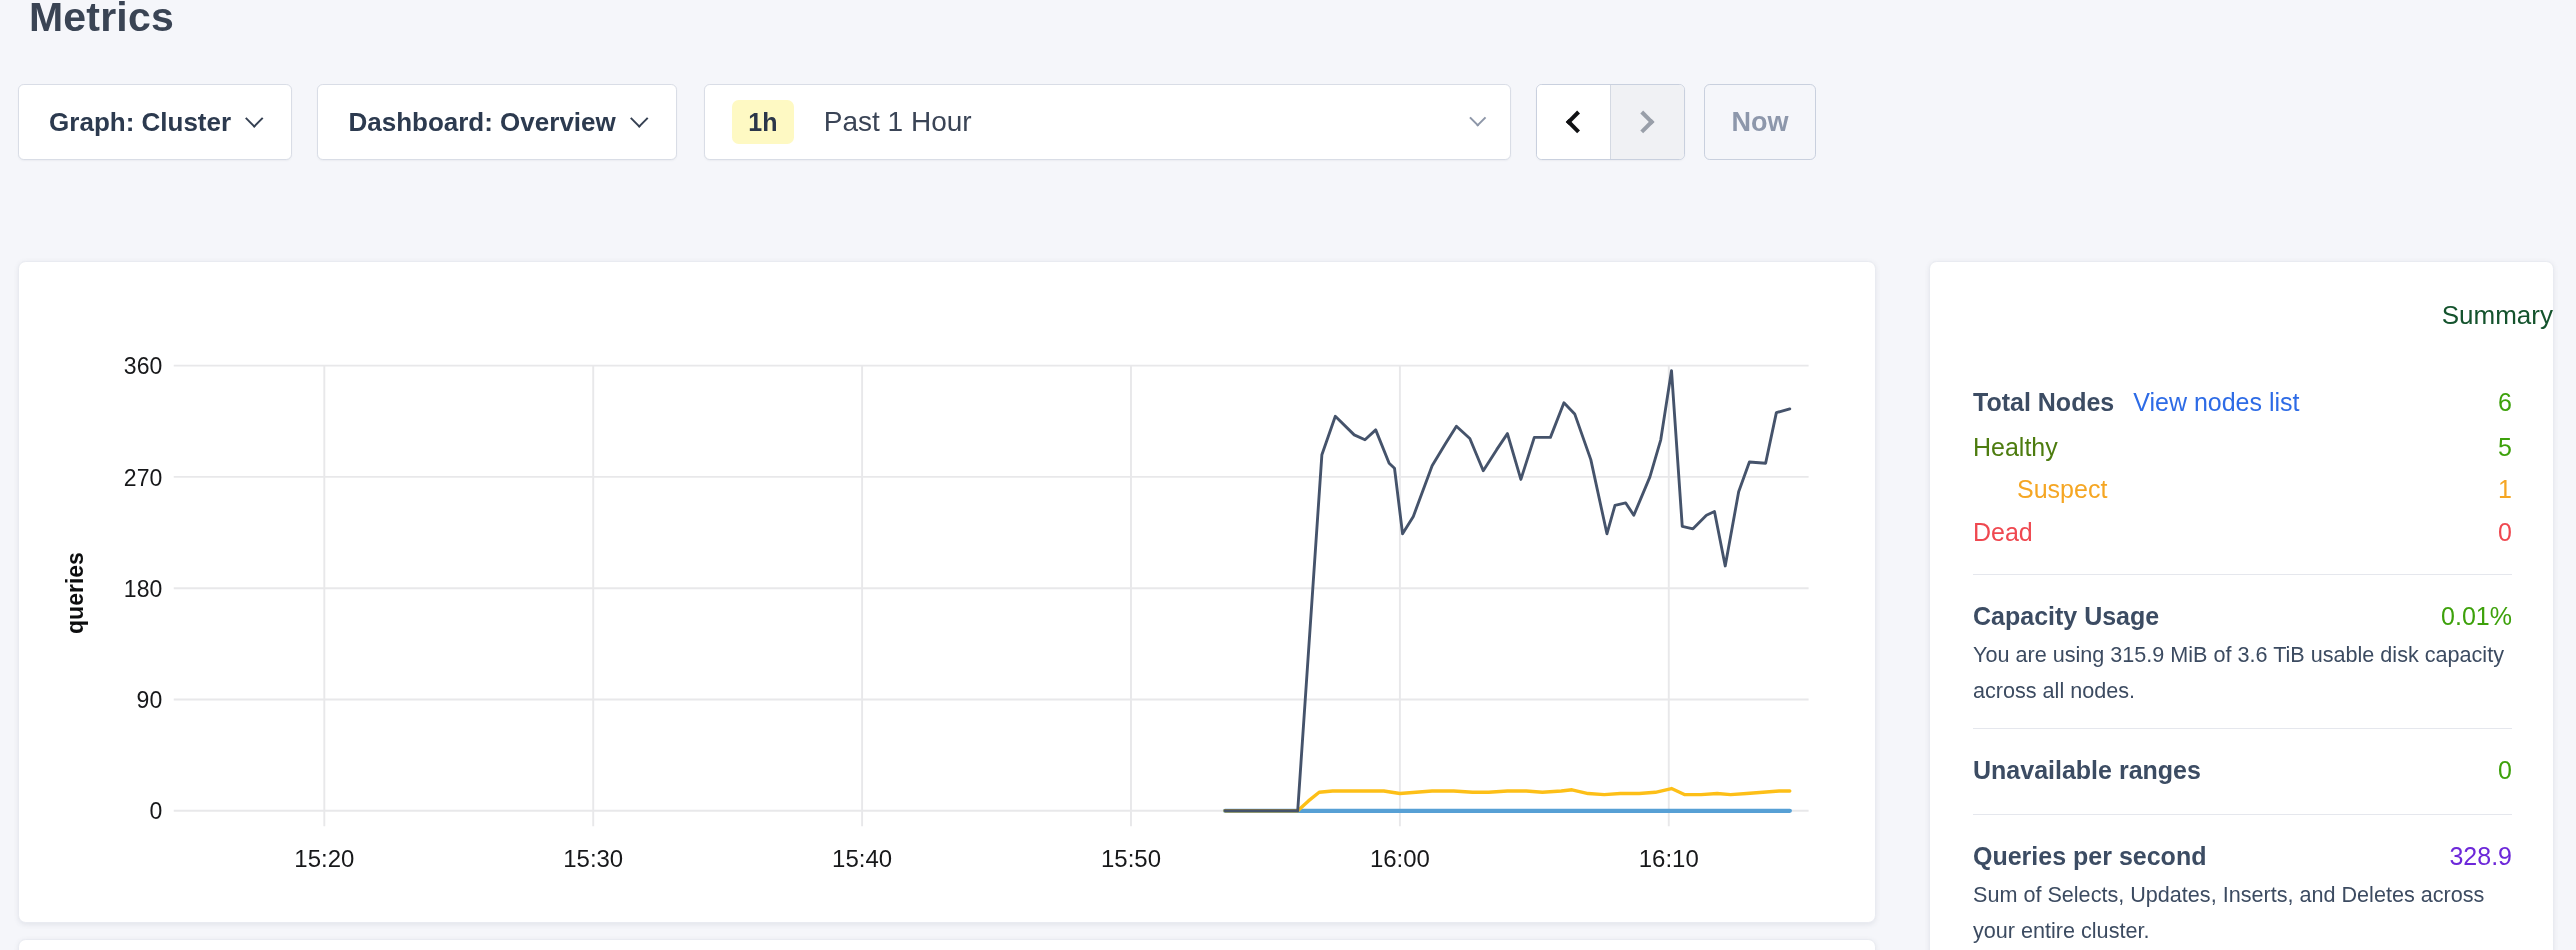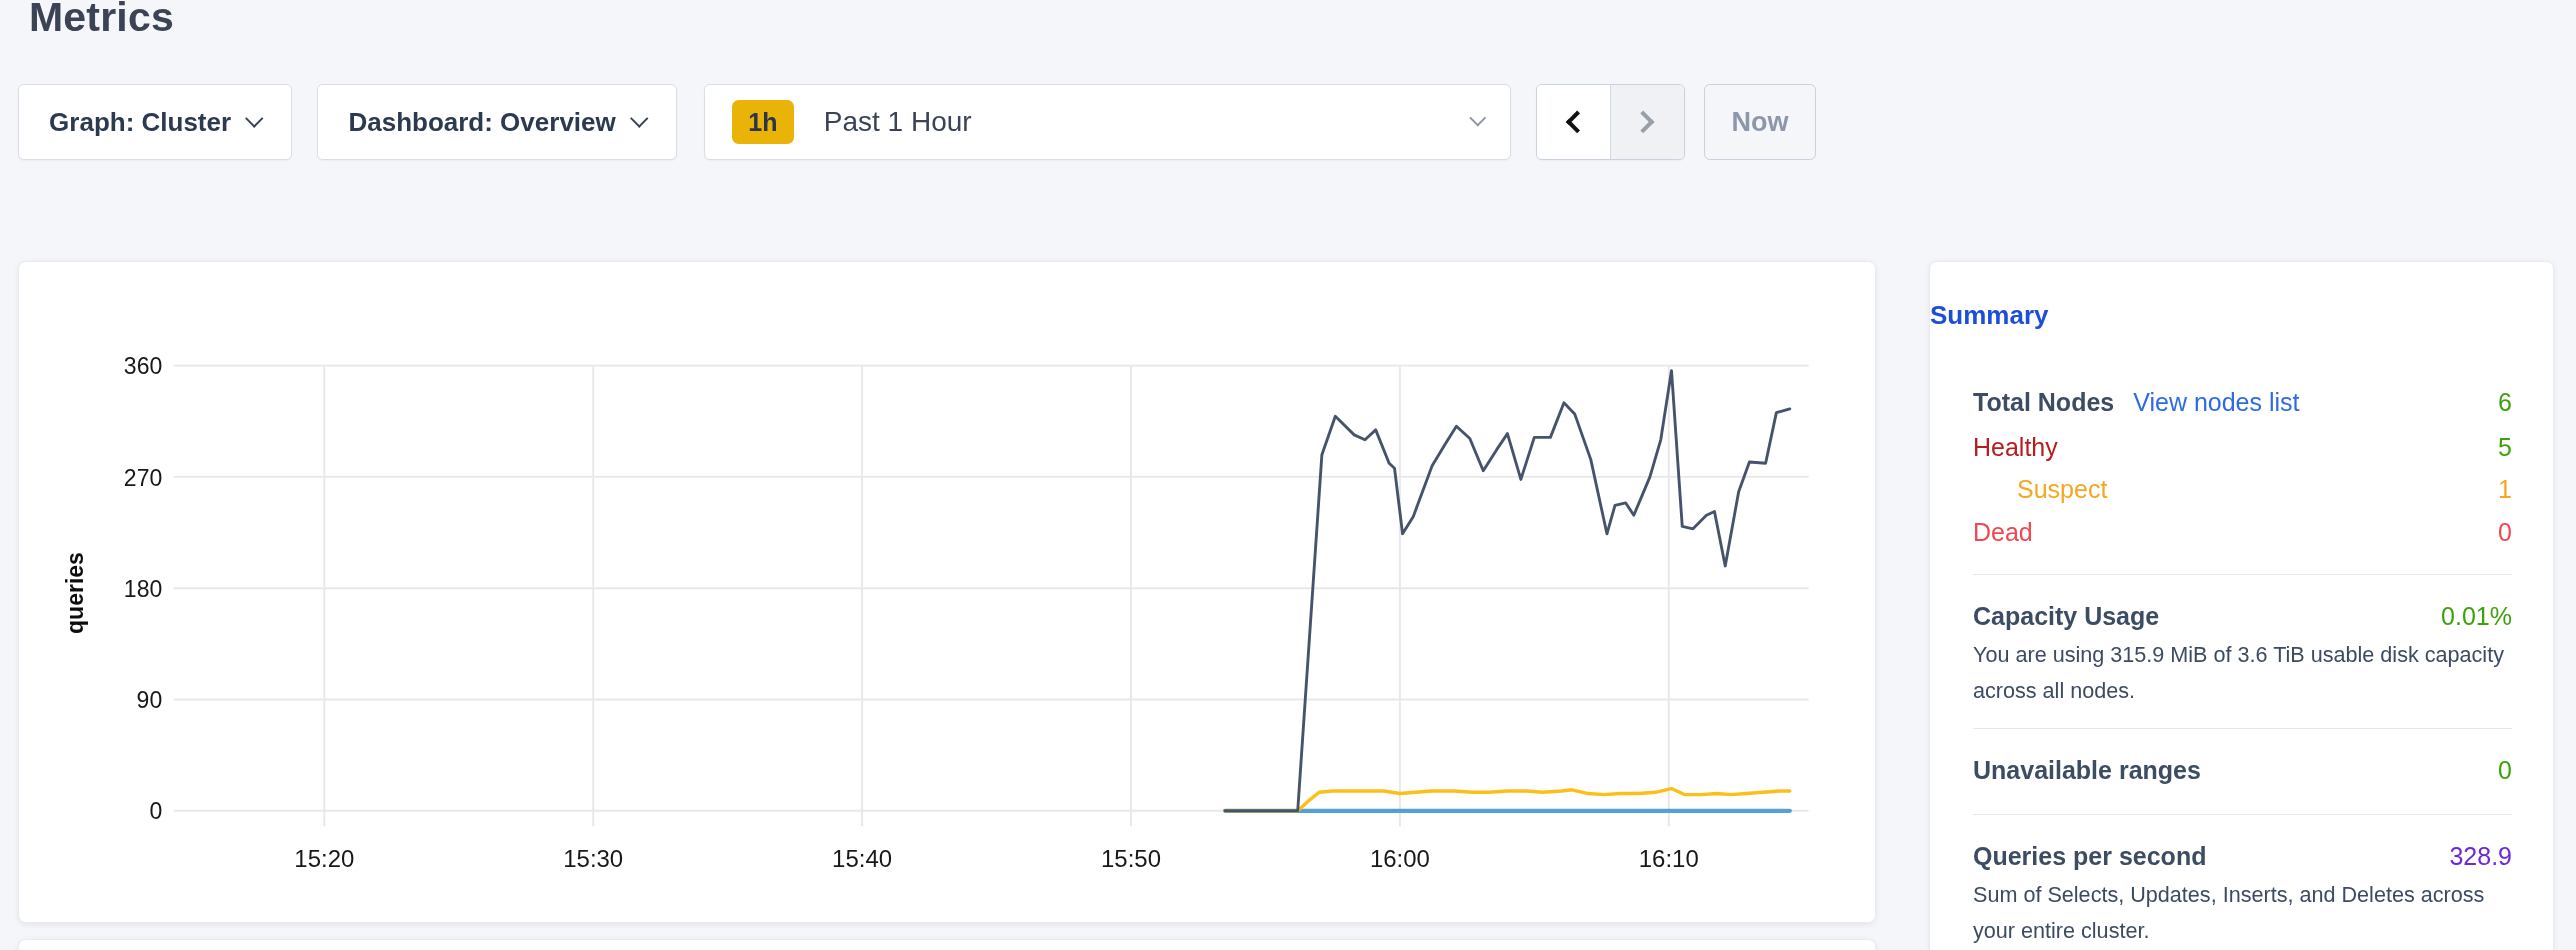"1h" .time-badge { background: #eab308 -> #fef9c3 }
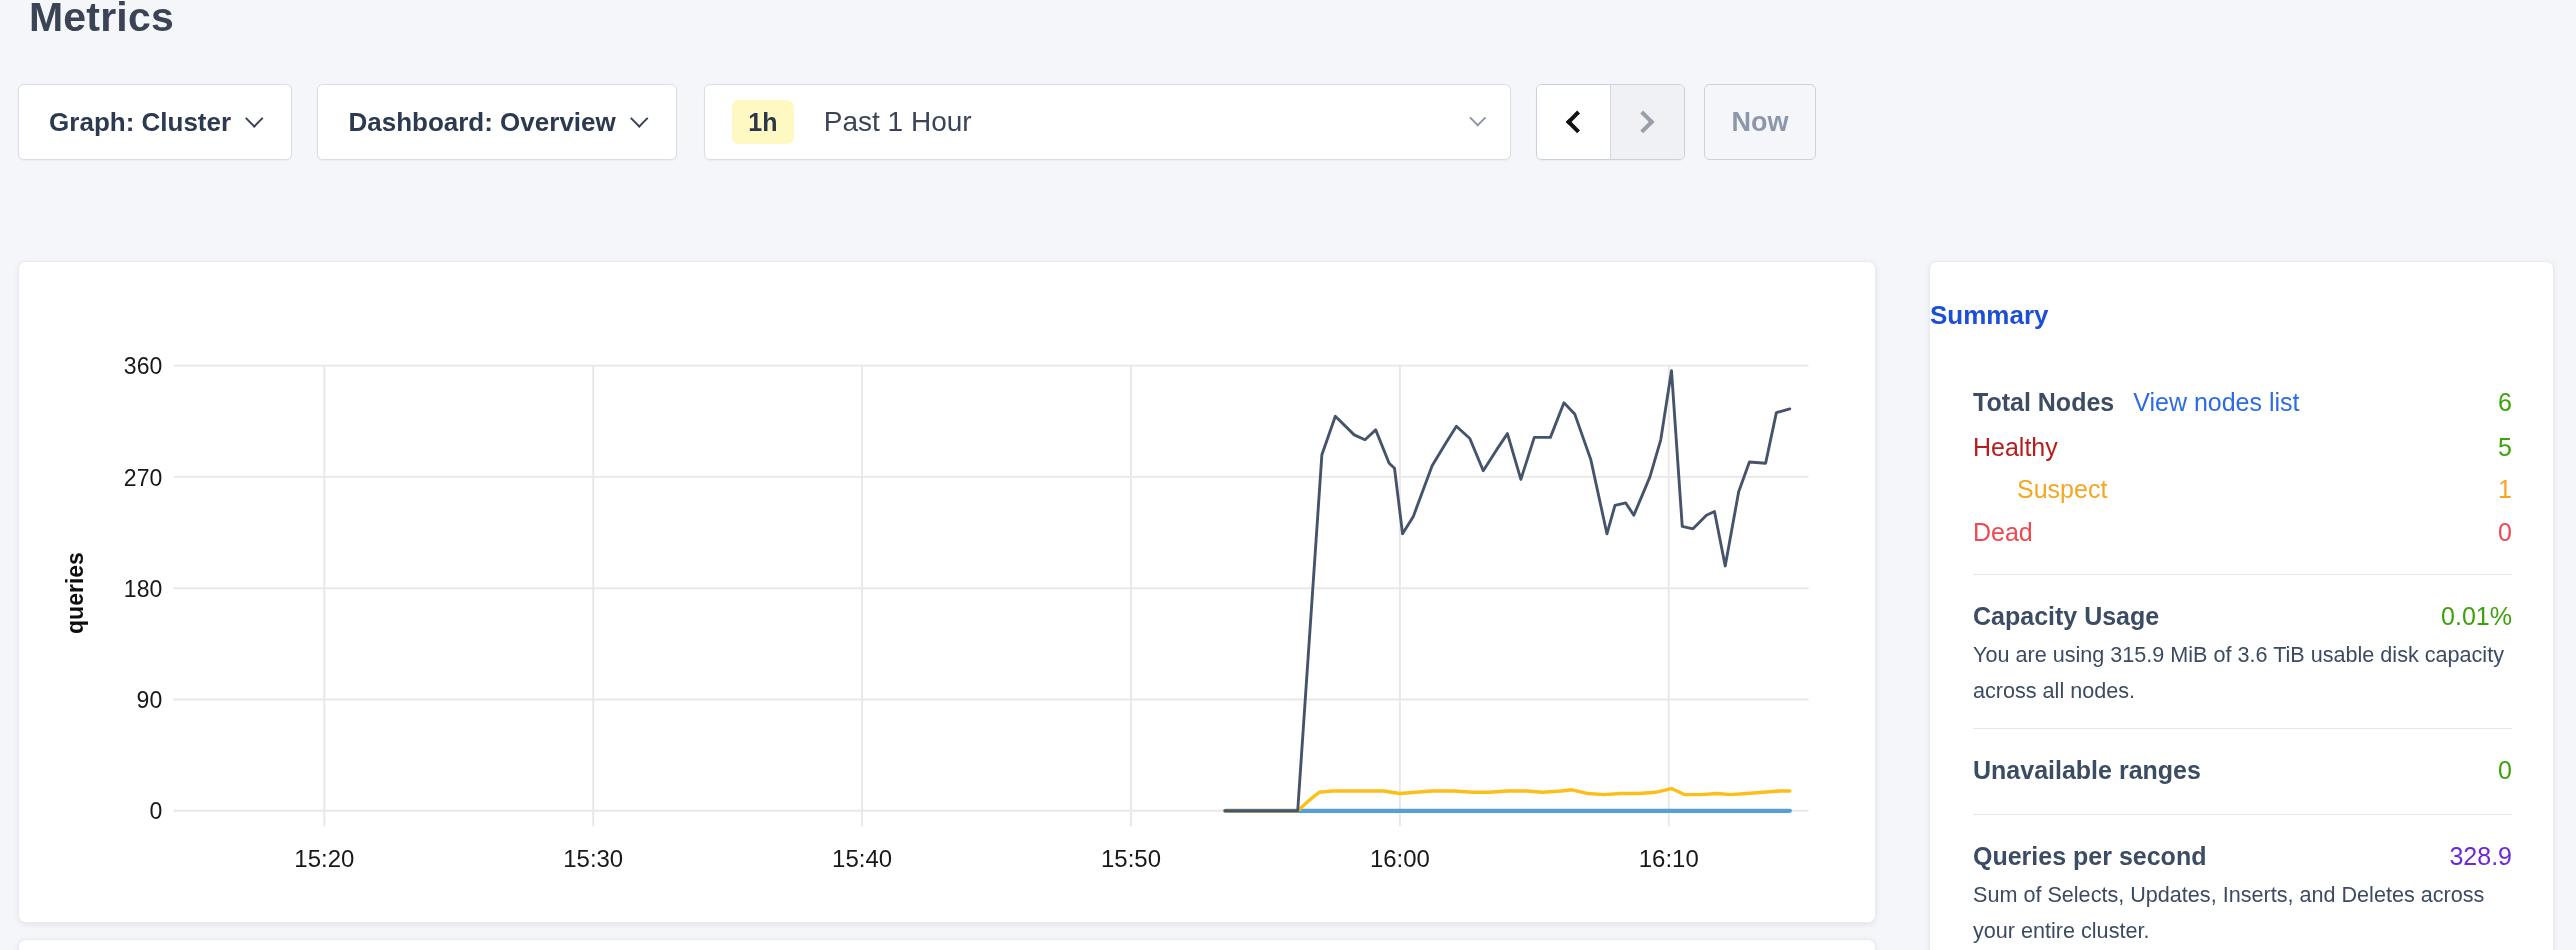"Summary" .summary-title { color: #1d4ed8 -> #14532d; font-weight: 700 -> 400; text-align: left -> right }
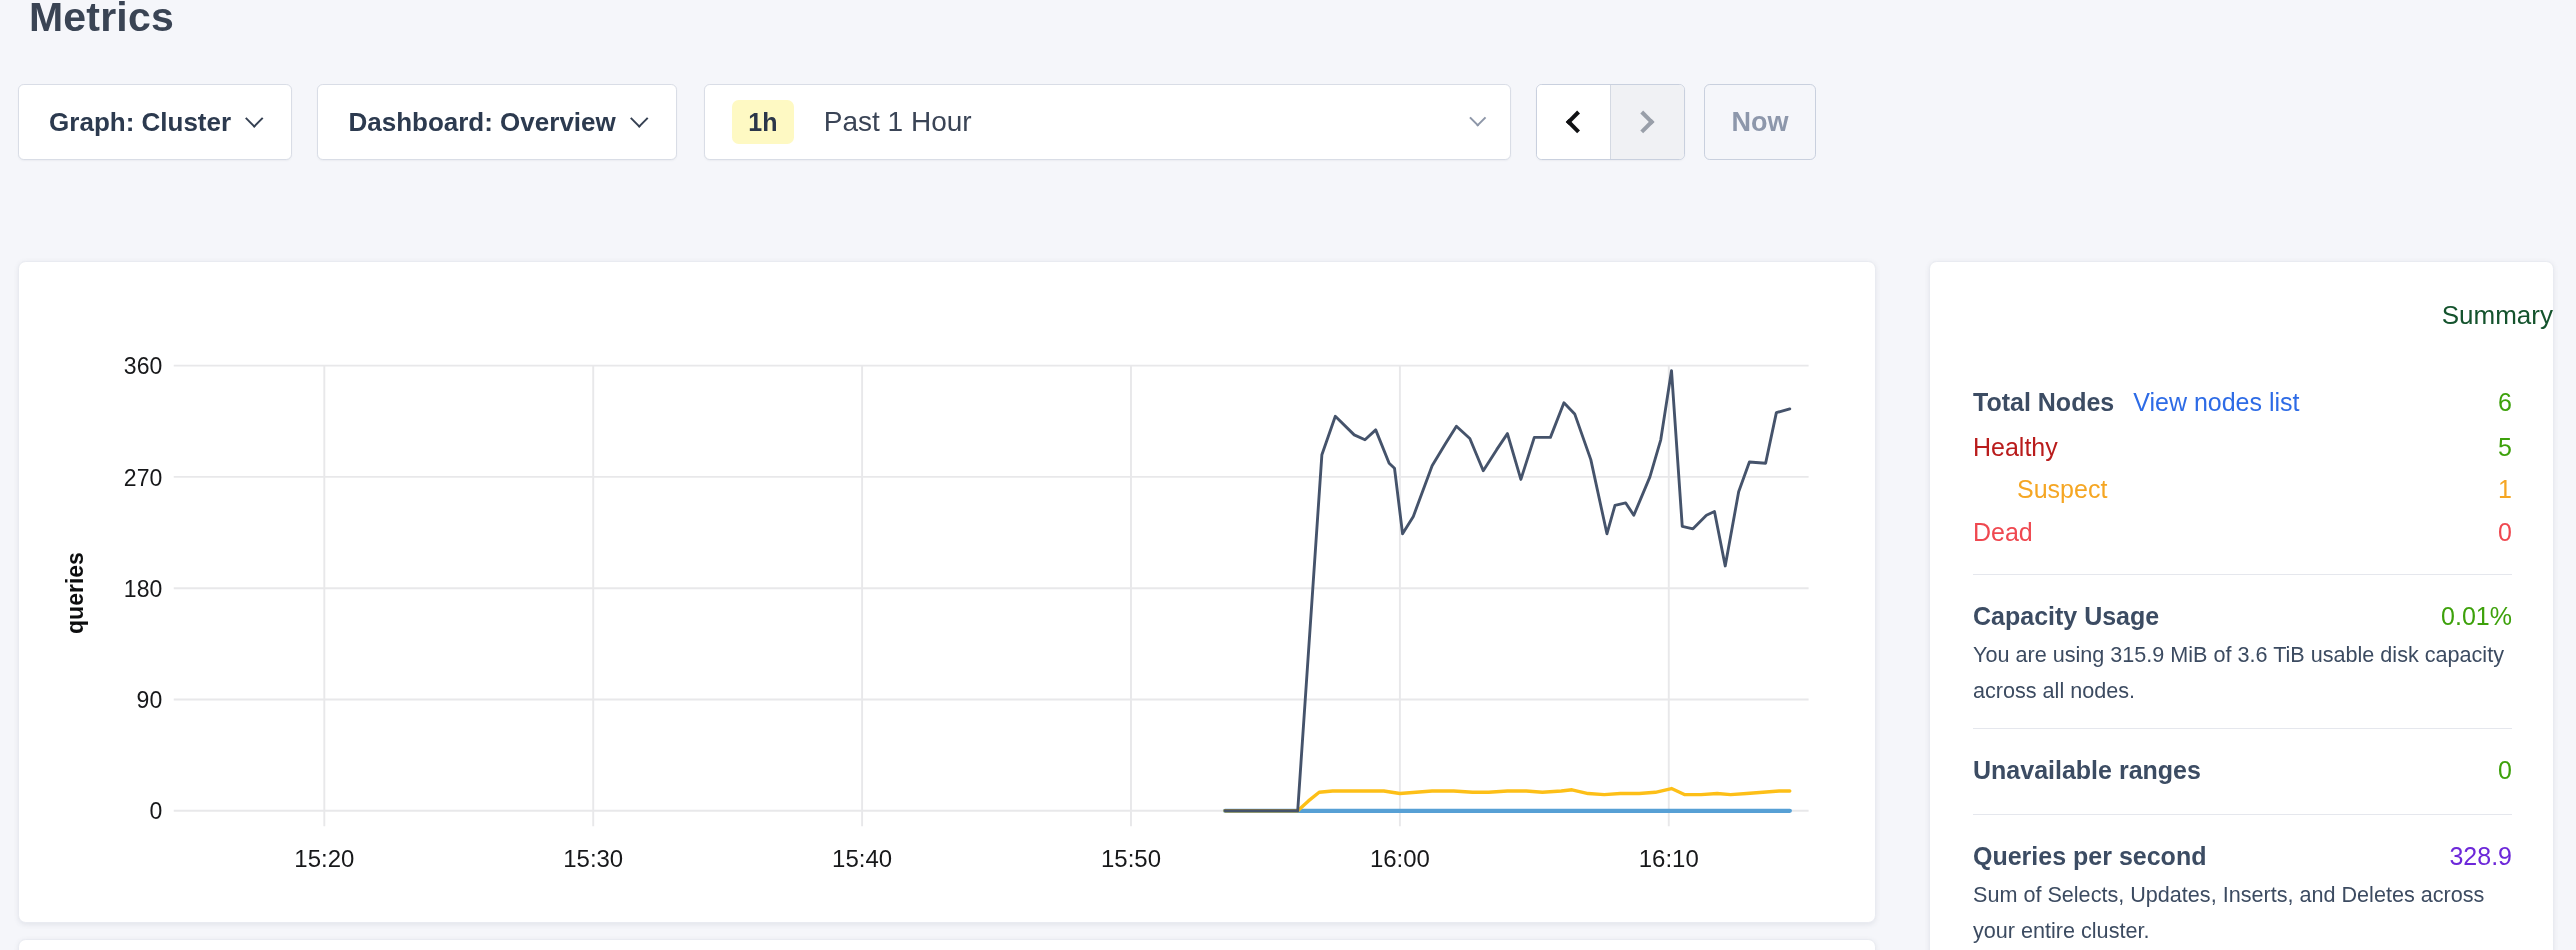"Healthy" span.lbl { color: #b91c1c -> #4d7c0f }
